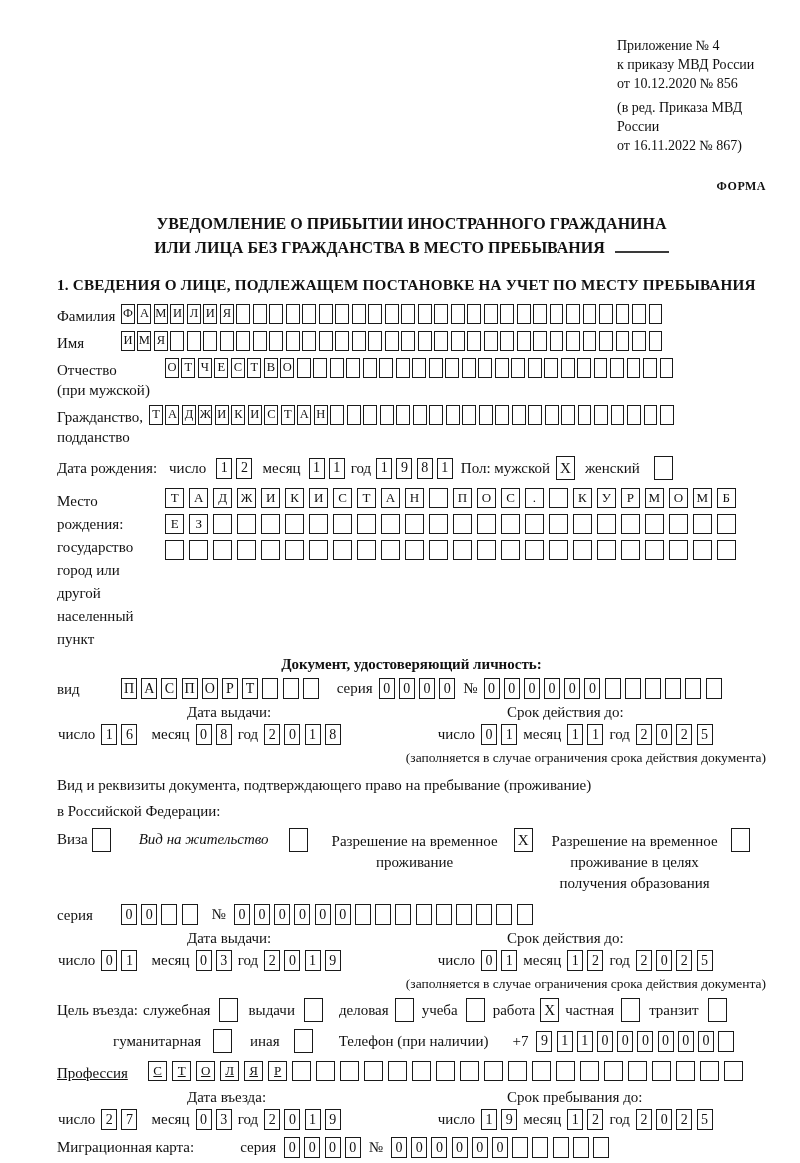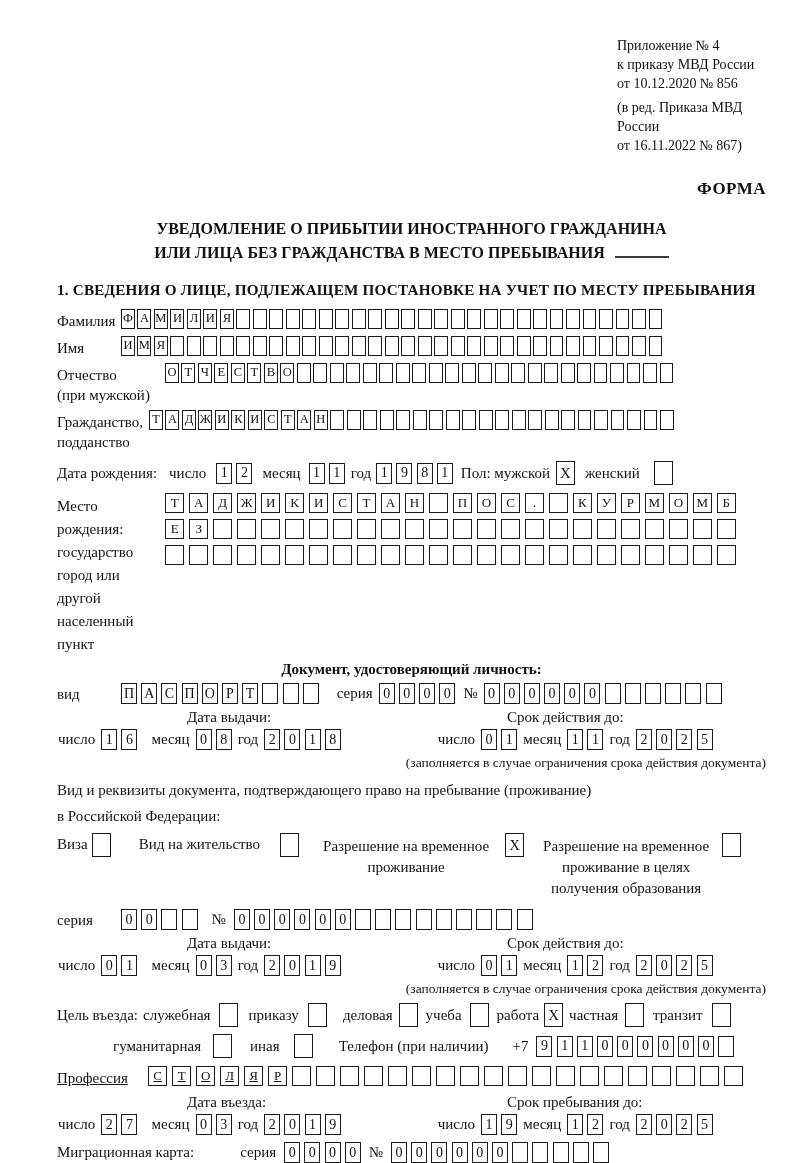"ФОРМА" .forma { font-size: 17px -> 12px }
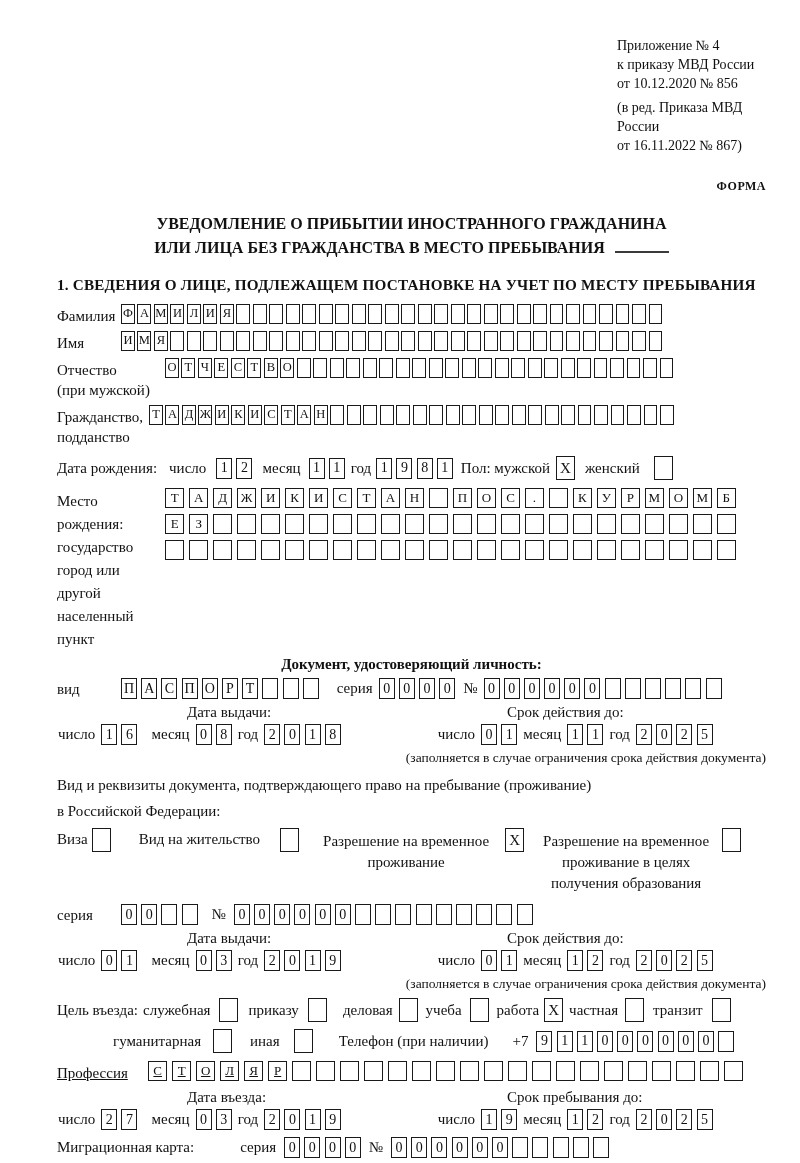"Вид на жительство" span.sp { font-style: none -> italic }
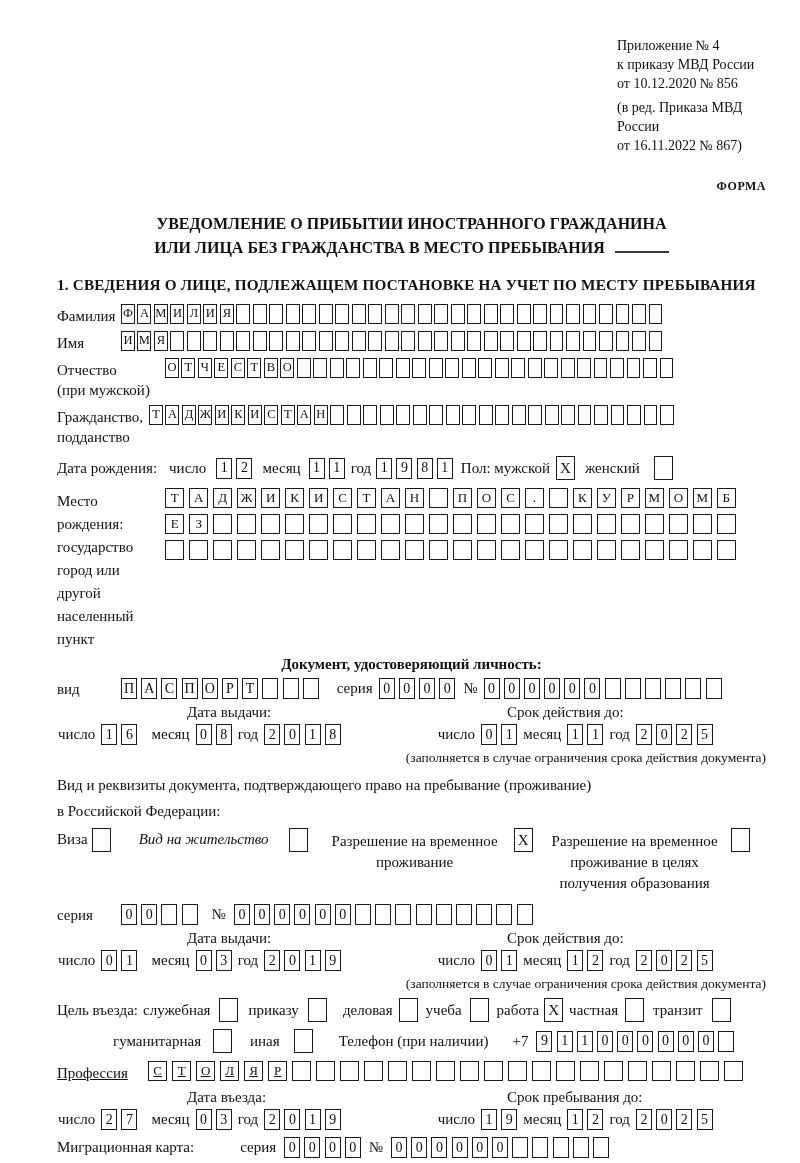"приказу" span.sp { text: приказу -> выдачи }
